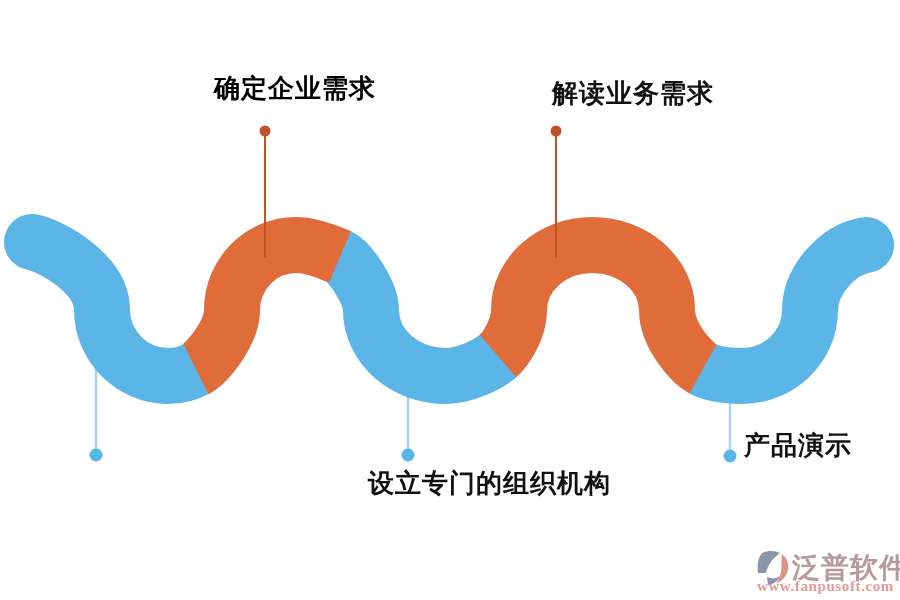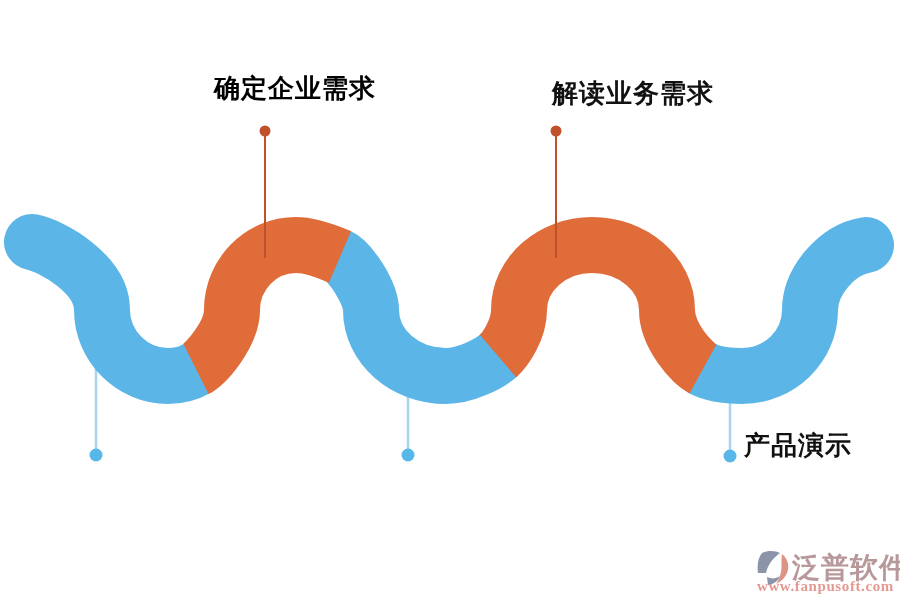"设立专门的组织机构" div.step-label { html: none -> <div>设立专门的组织机构</div> }
